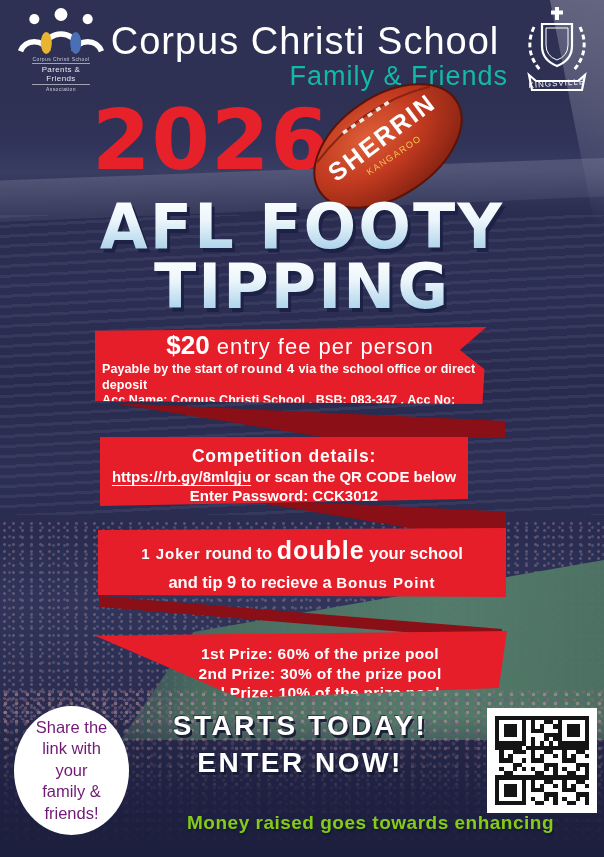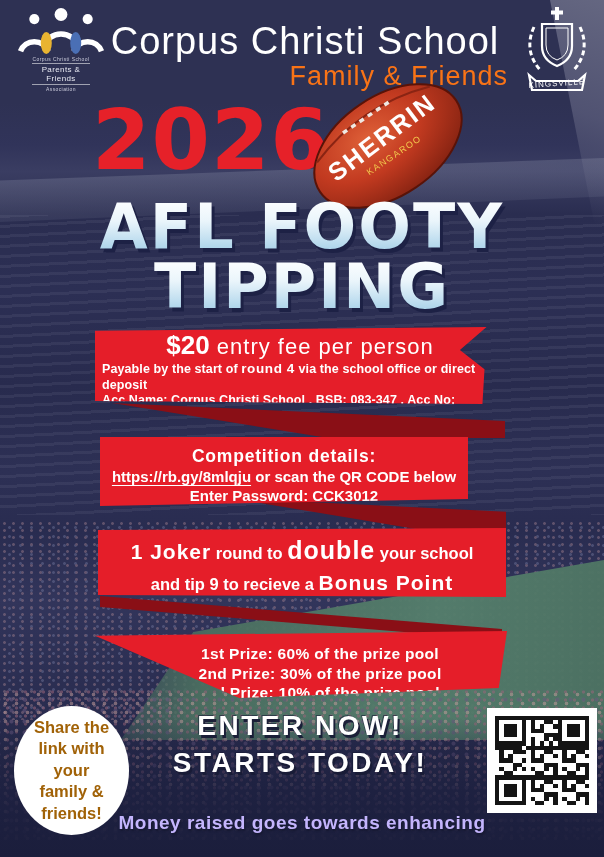"Family & Friends" div.school-sub { color: #f97316 -> #14b8a6 }
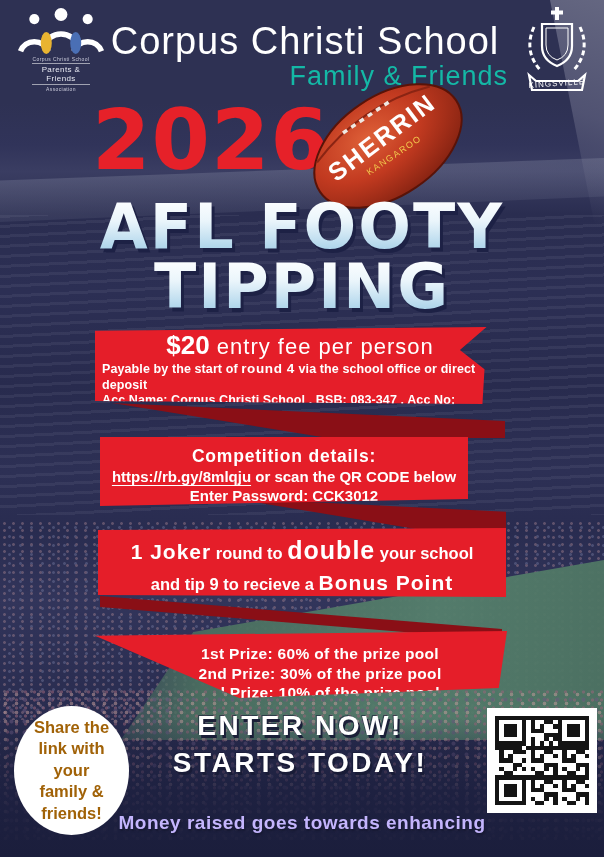"1 Joker" .b3-wrap .xb { font-size: 21px -> 15px }
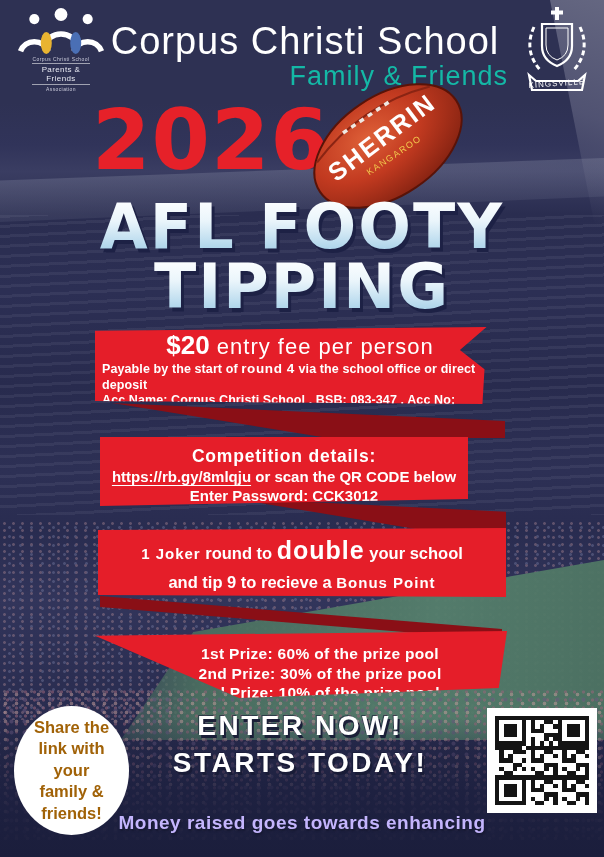"Share the" .share-circle { color: #a16207 -> #701a75; font-weight: 700 -> 400 }
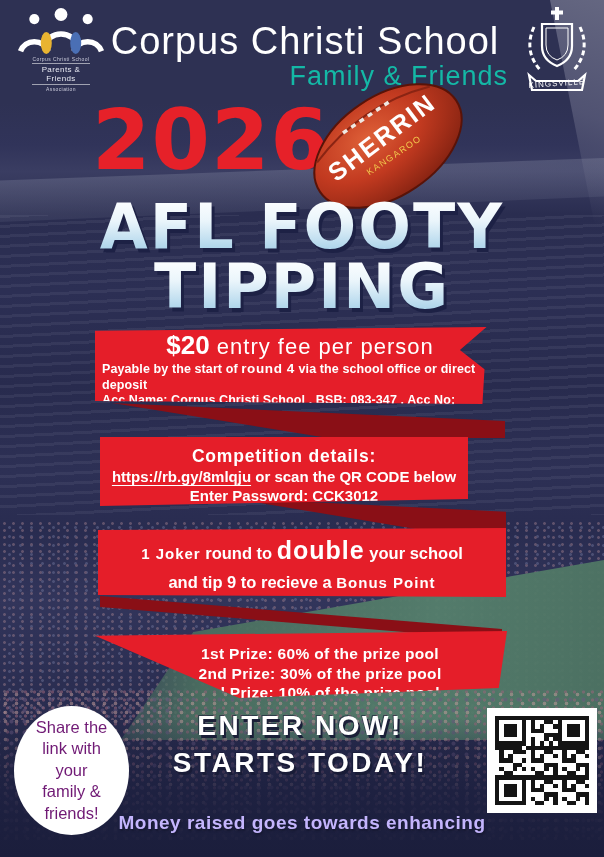"ENTER NOW!" div { order: before "STARTS TODAY!" -> after "STARTS TODAY!" }
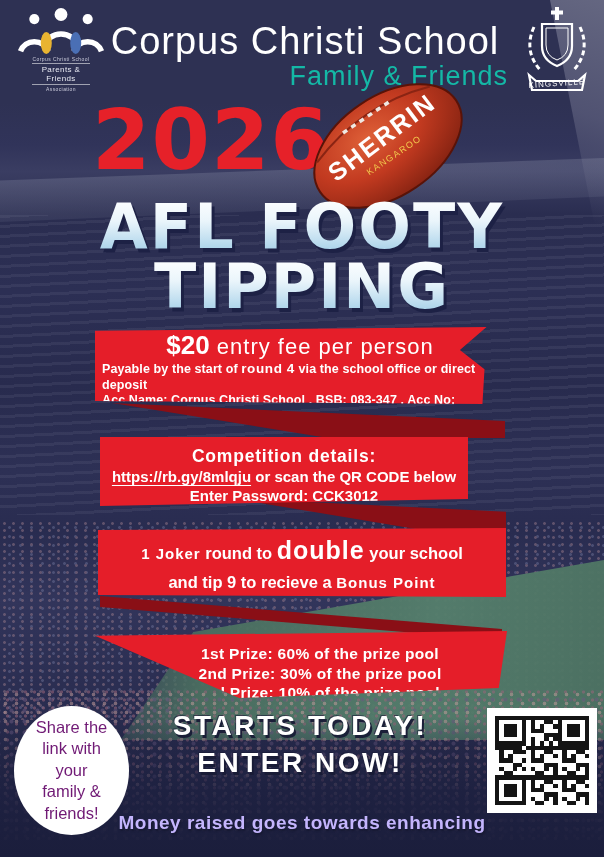"Money raised goes towards enhancing" .footer { color: #c4b5fd -> #84cc16; text-align: center -> right }
